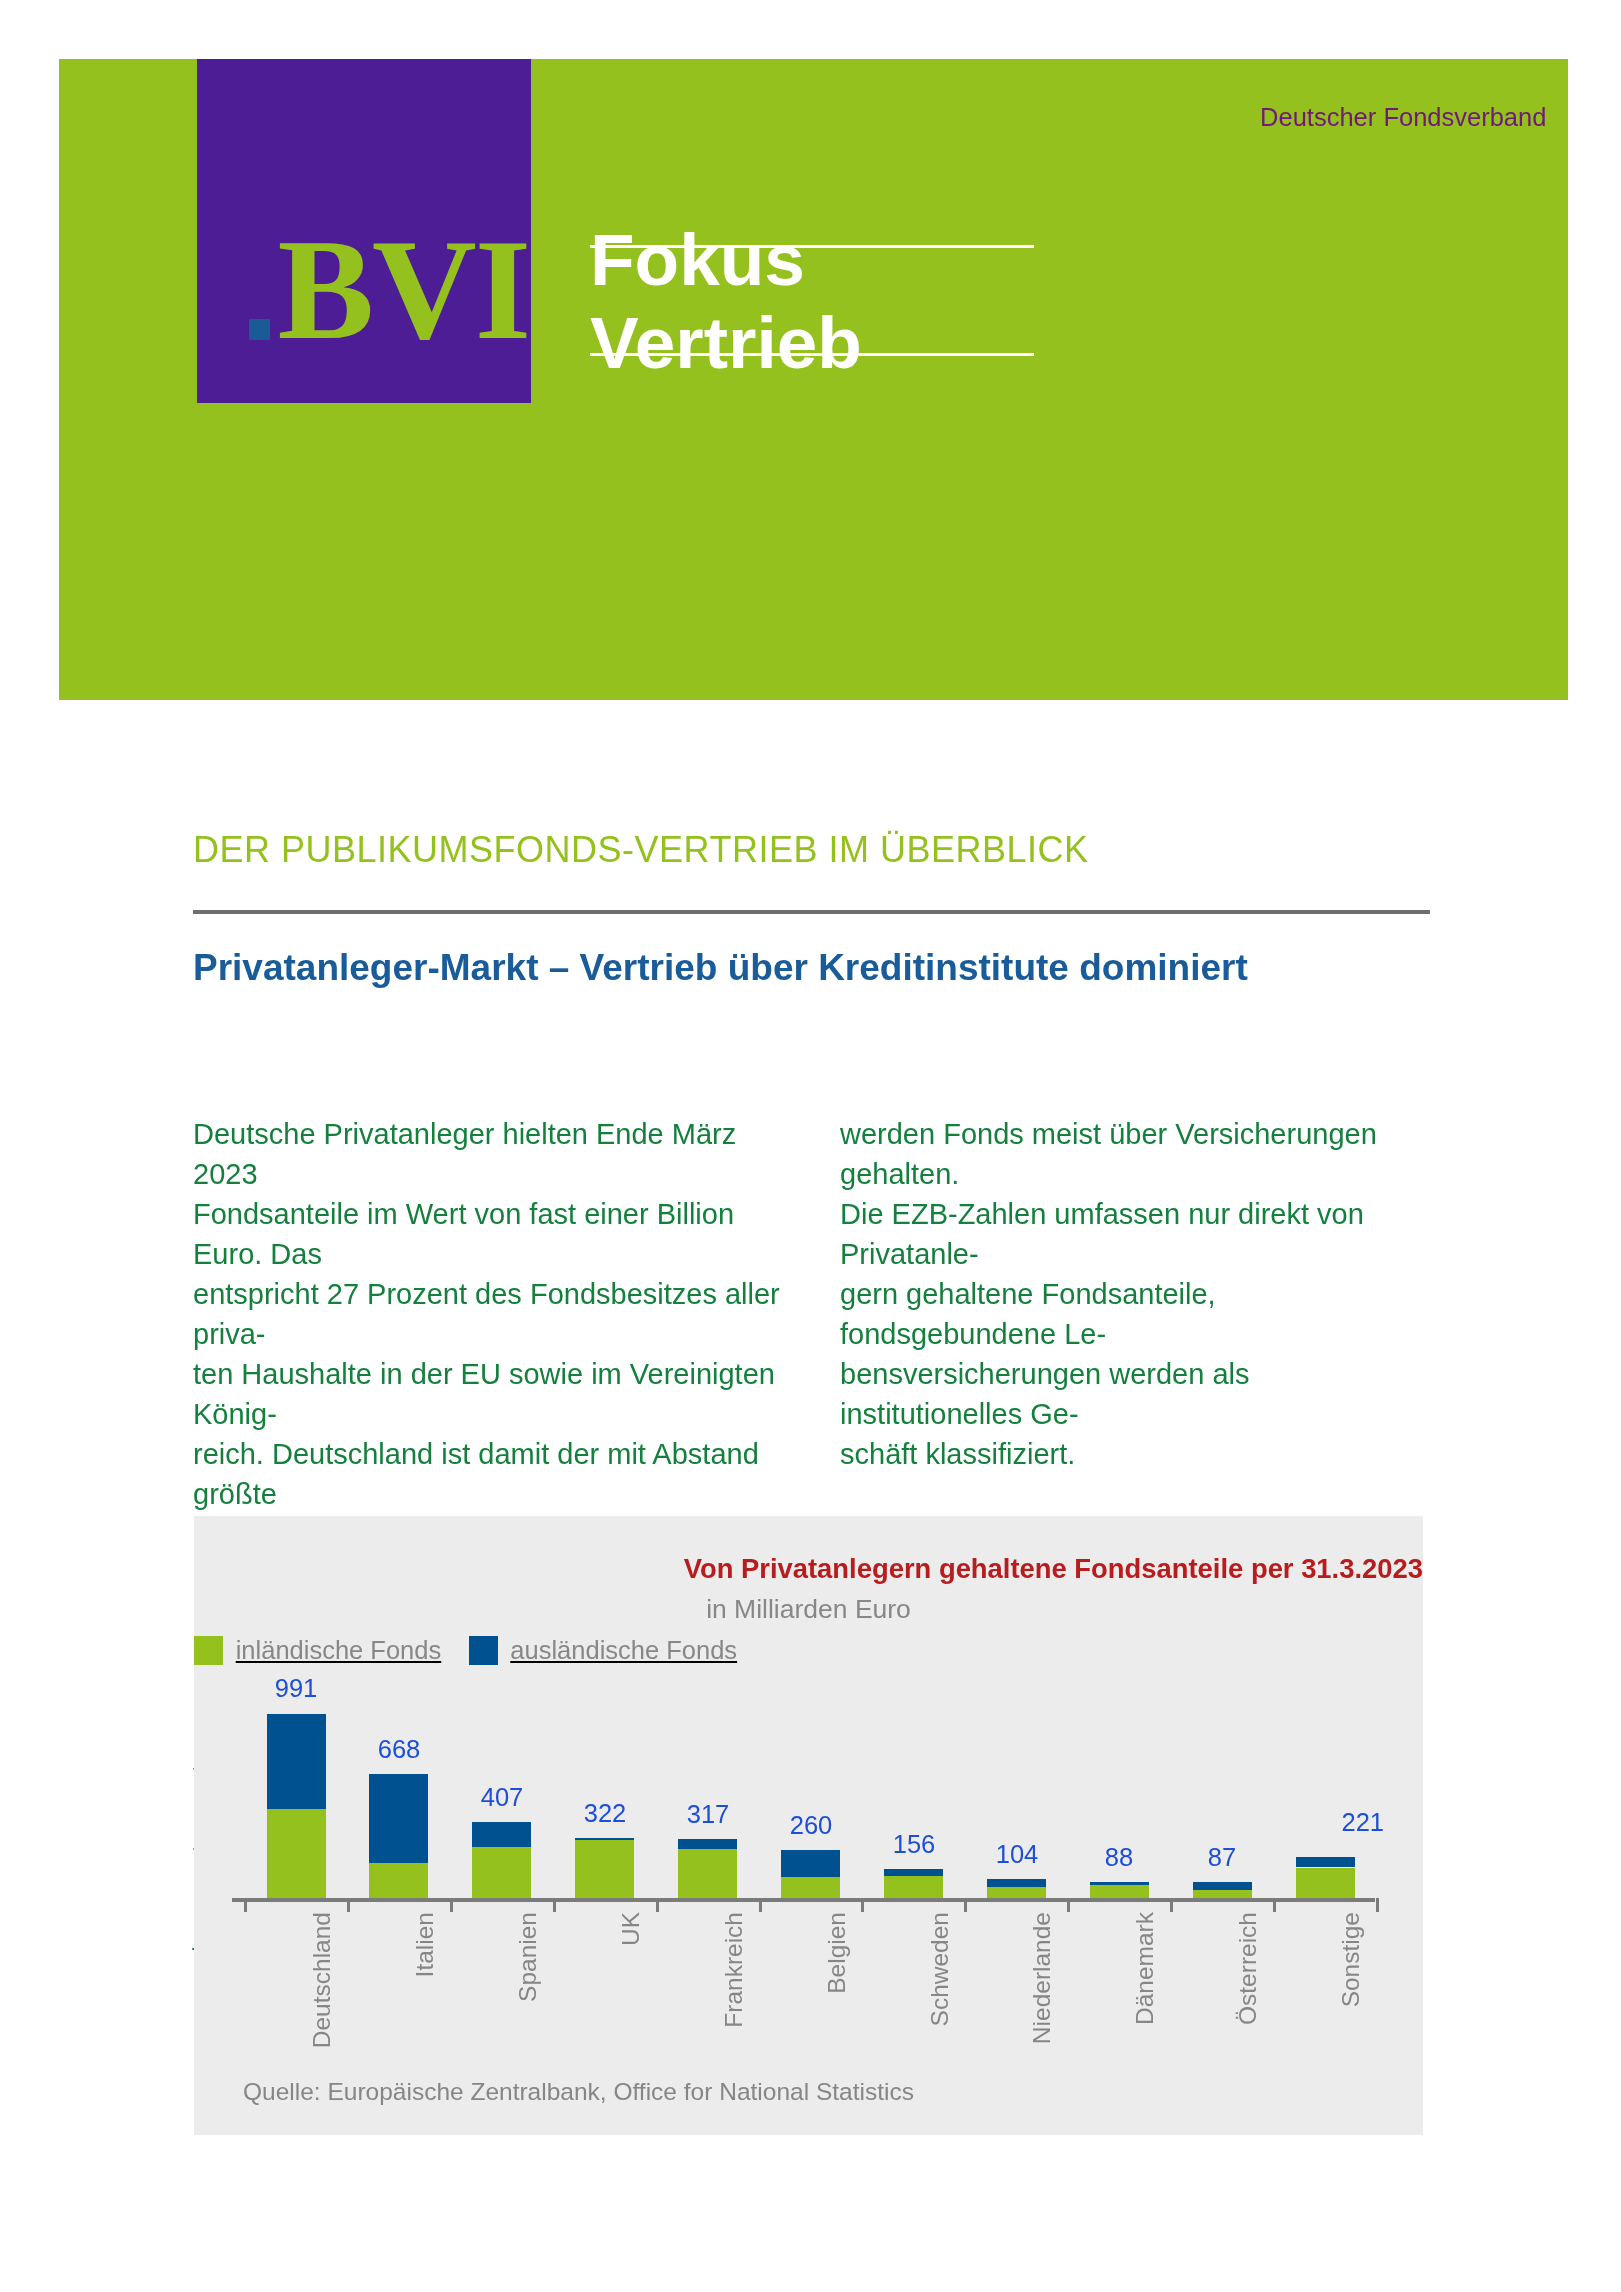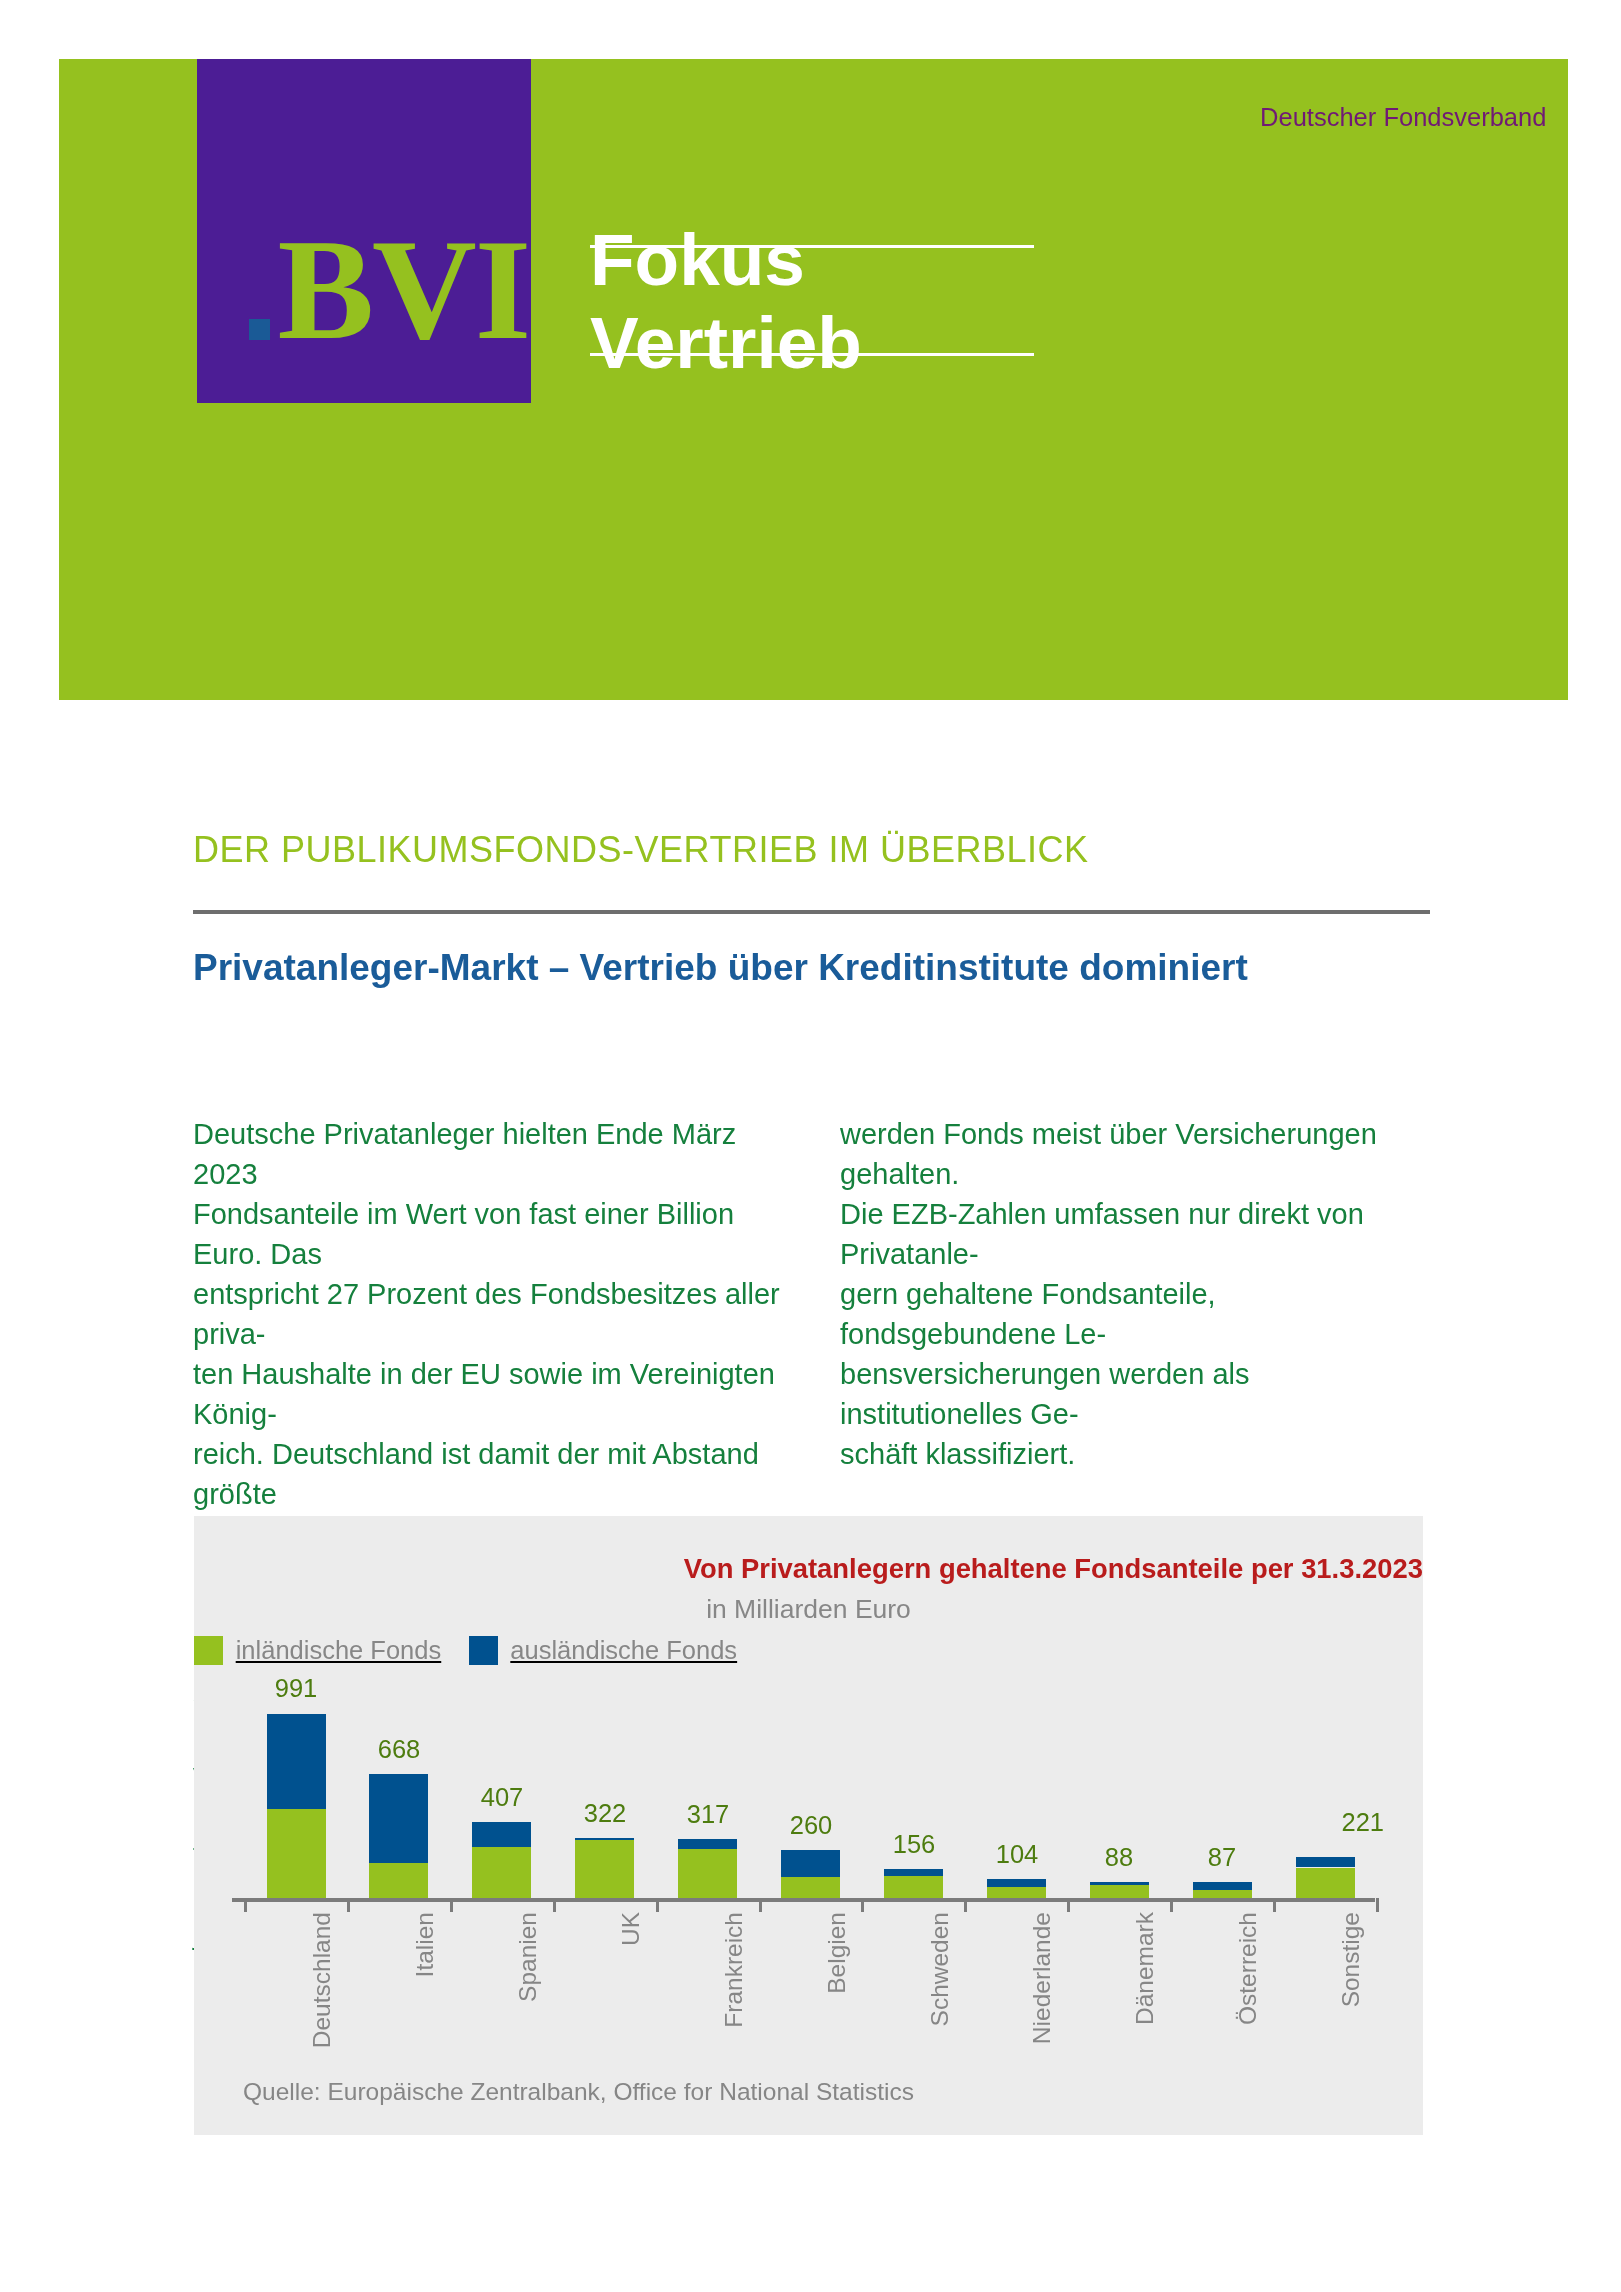"991" .val { color: #4d7c0f -> #1d4ed8 }
